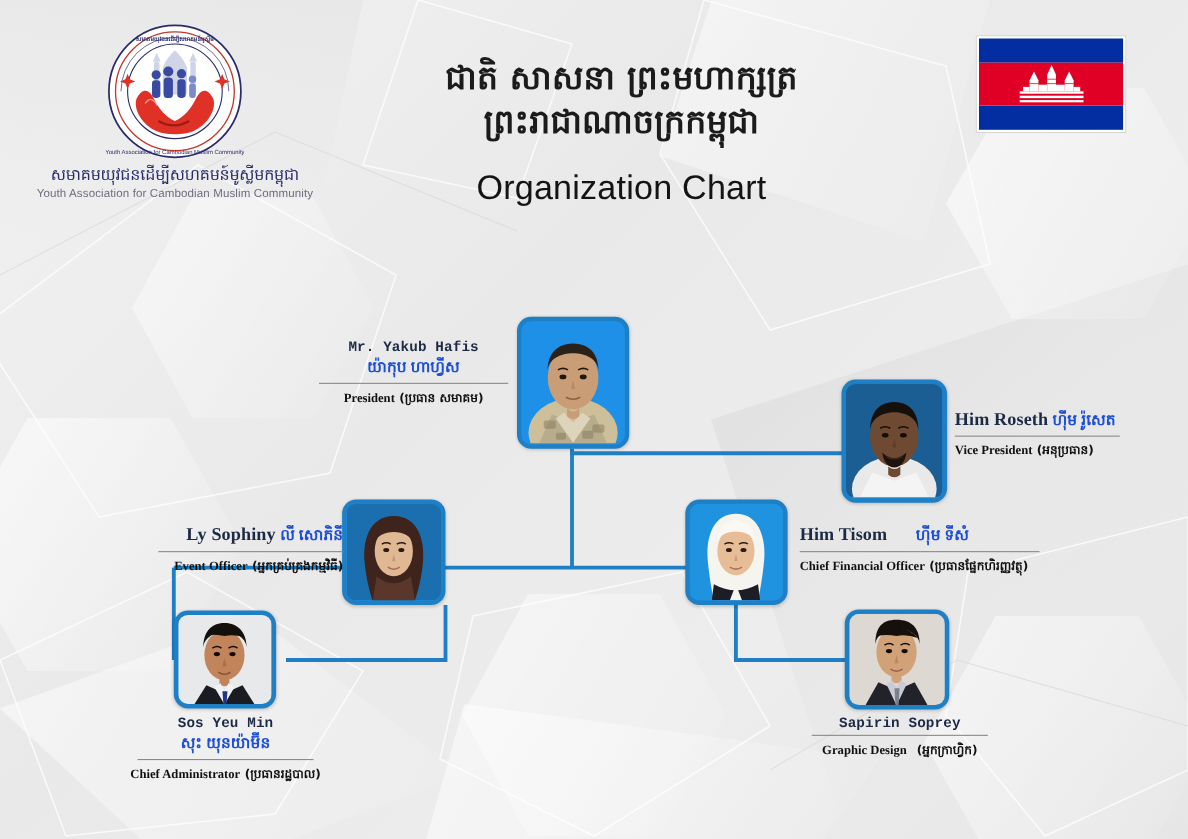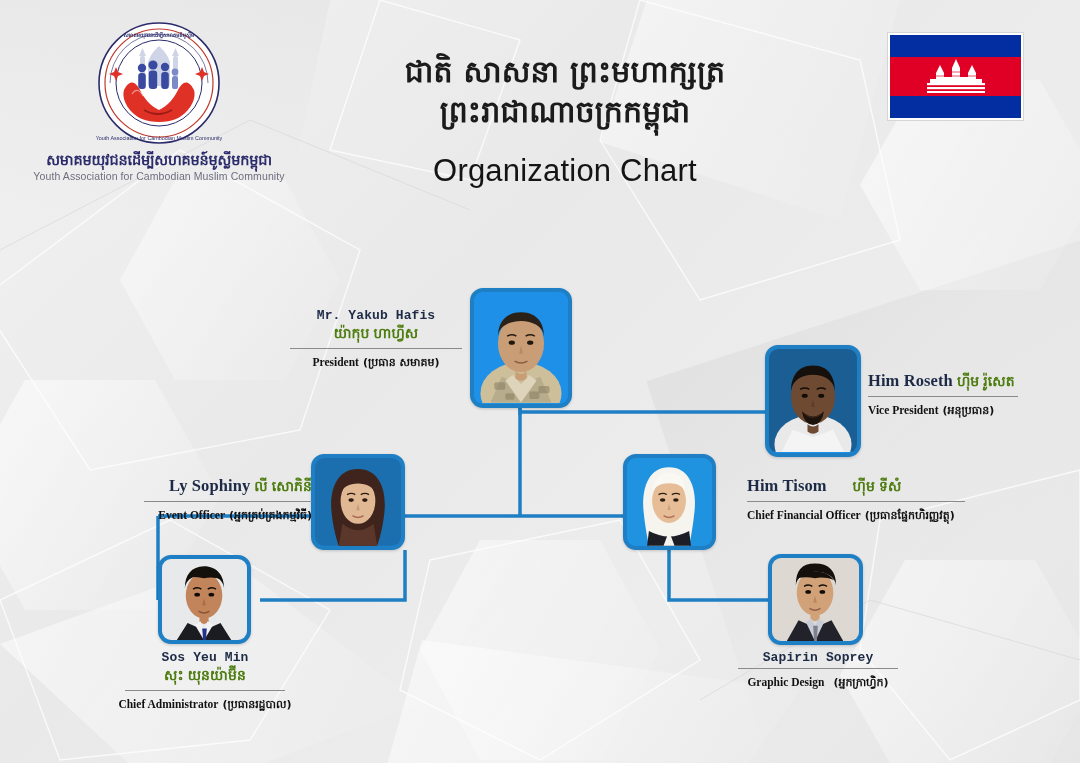"សមាគមយុវជនដើម្បីសហគមន៍មូស្លីមកម្ពុជា" #logo-kh { font-weight: 700 -> 400 }
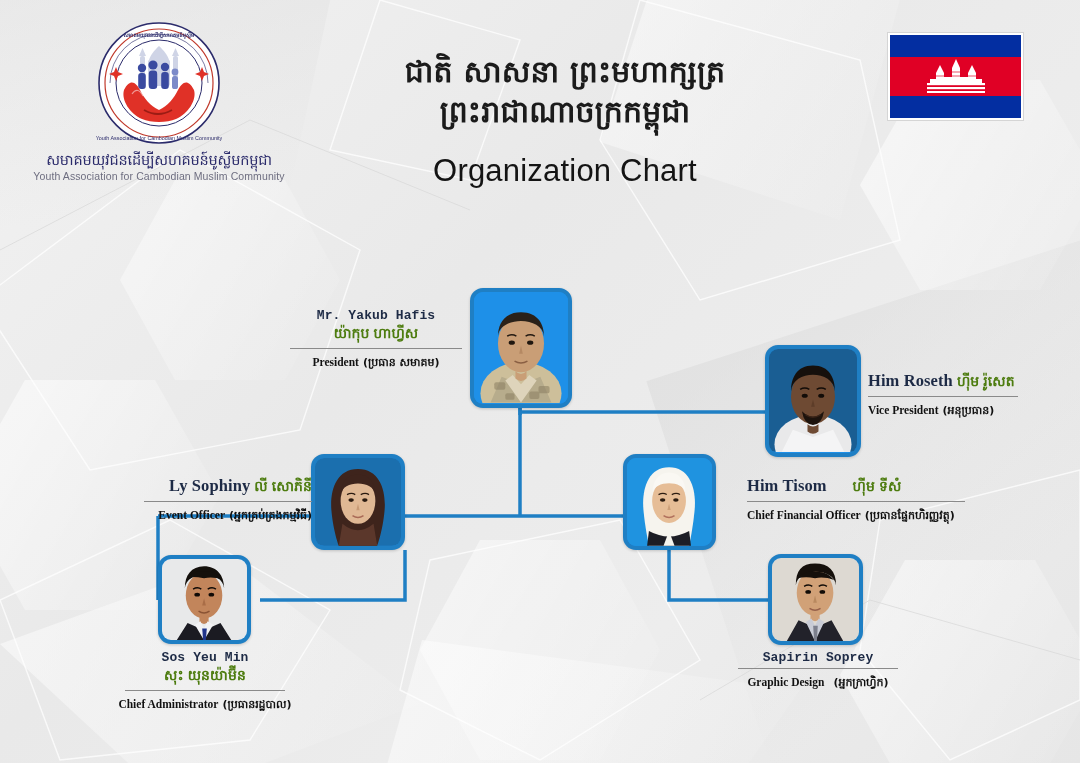"យ៉ាកុប ហាហ្វីស" .name-kh { color: #4d7c0f -> #1d4ed8; font-family: Liberation Sans, sans-serif -> Liberation Serif, serif }
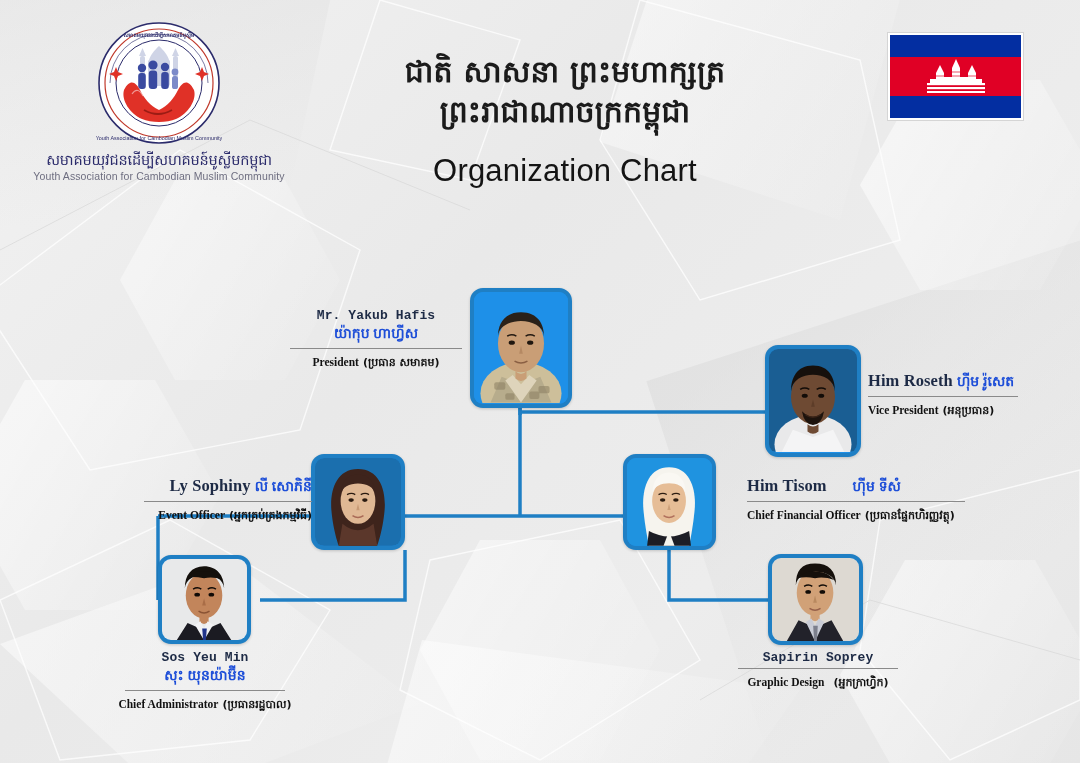"Him Tisom ហ៊ីម ទីសំ" div.label { margin-left: 20px -> none }
